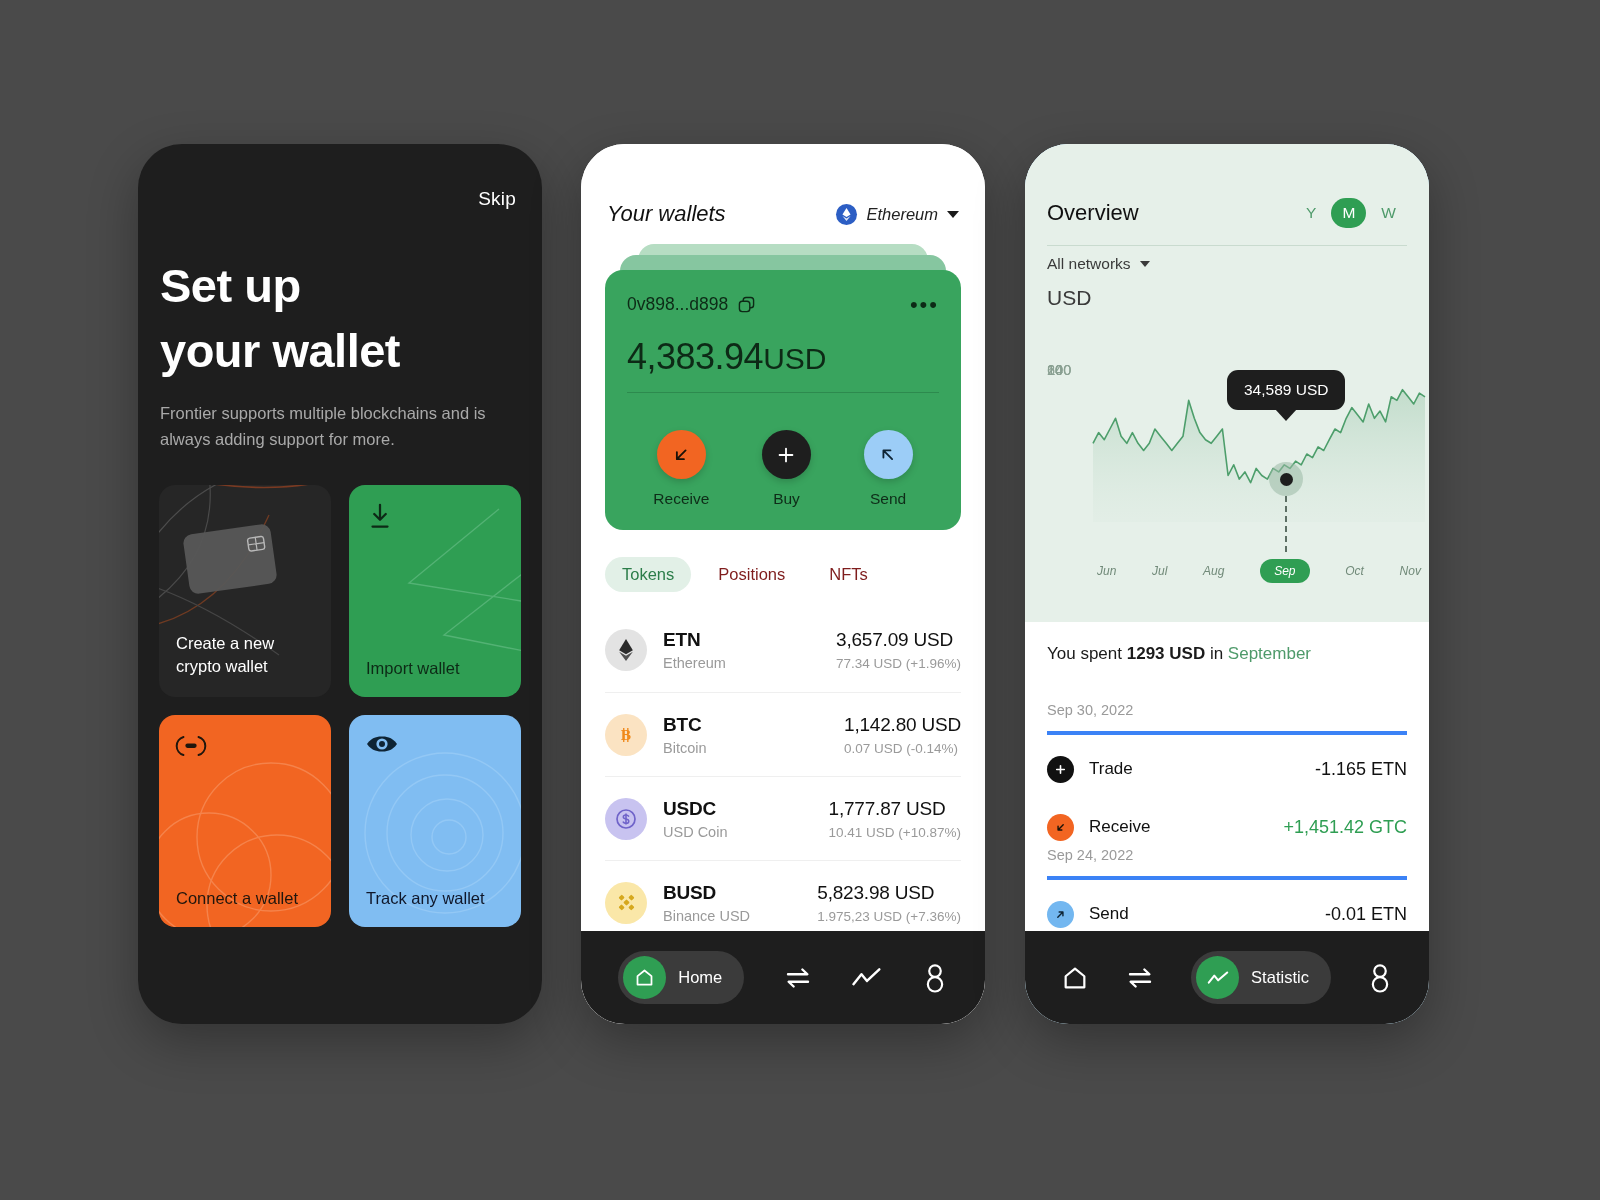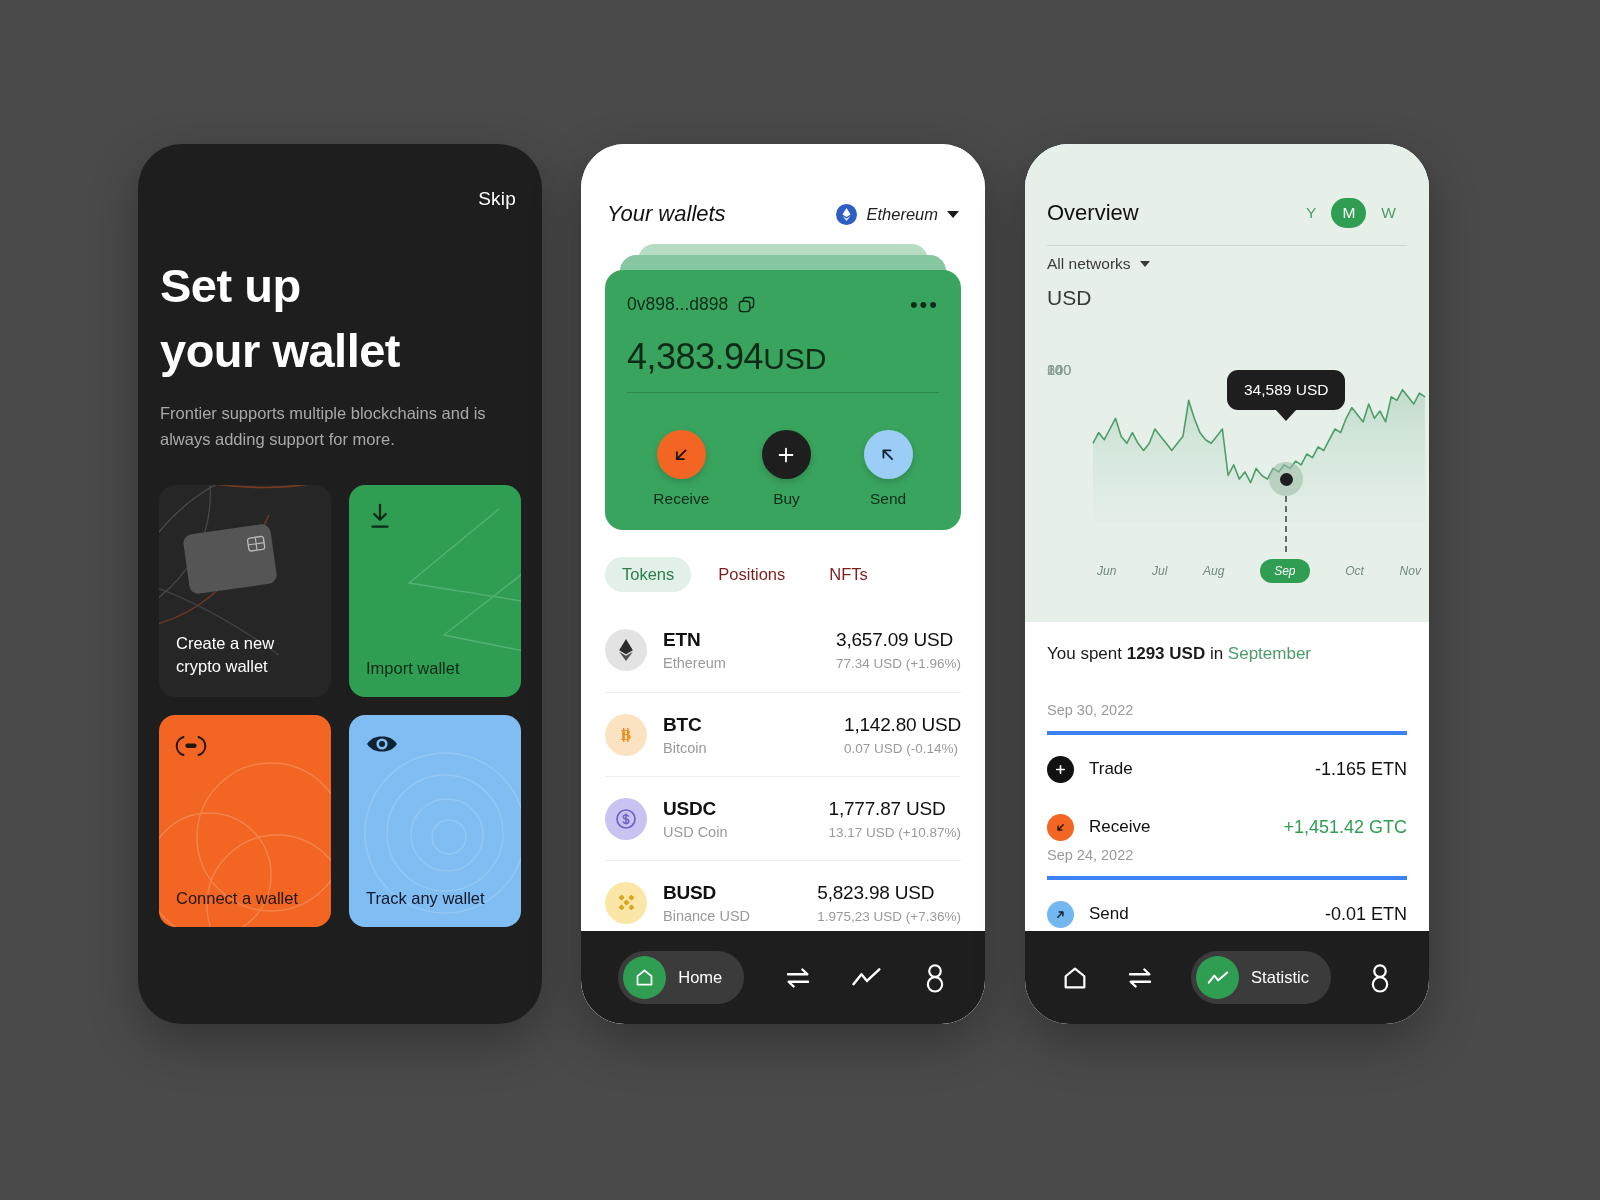"13.17 USD (+10.87%)" span.tok-chg { text: 13.17 -> 10.41 }
